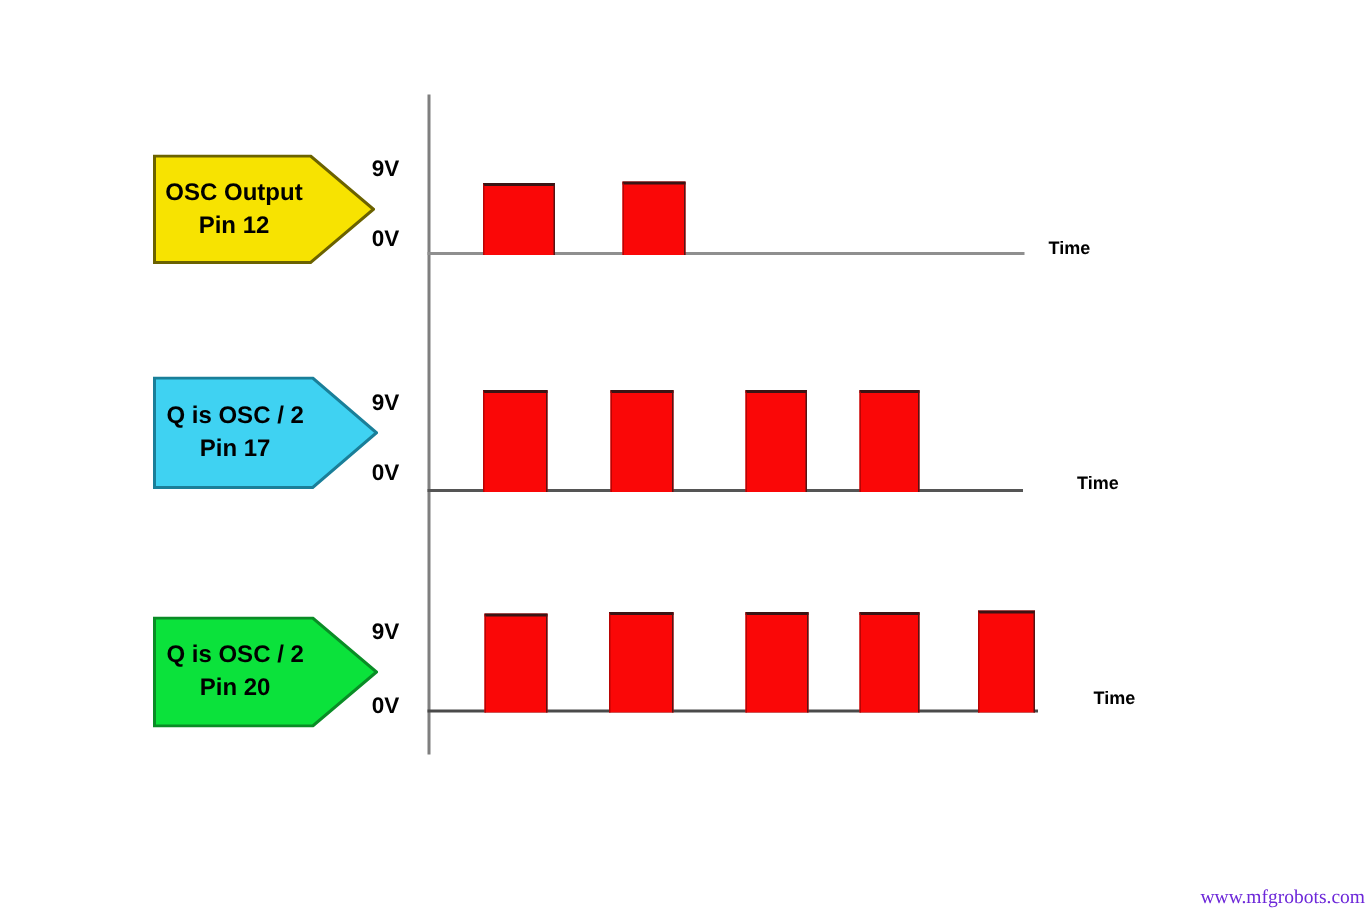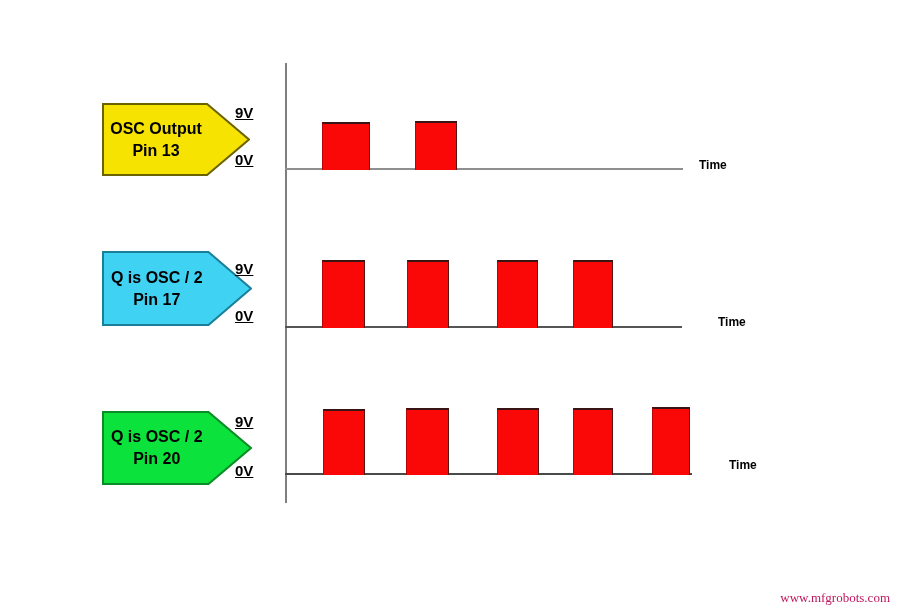"9V" .vlabel { text-align: left -> center; text-decoration: underline -> none }
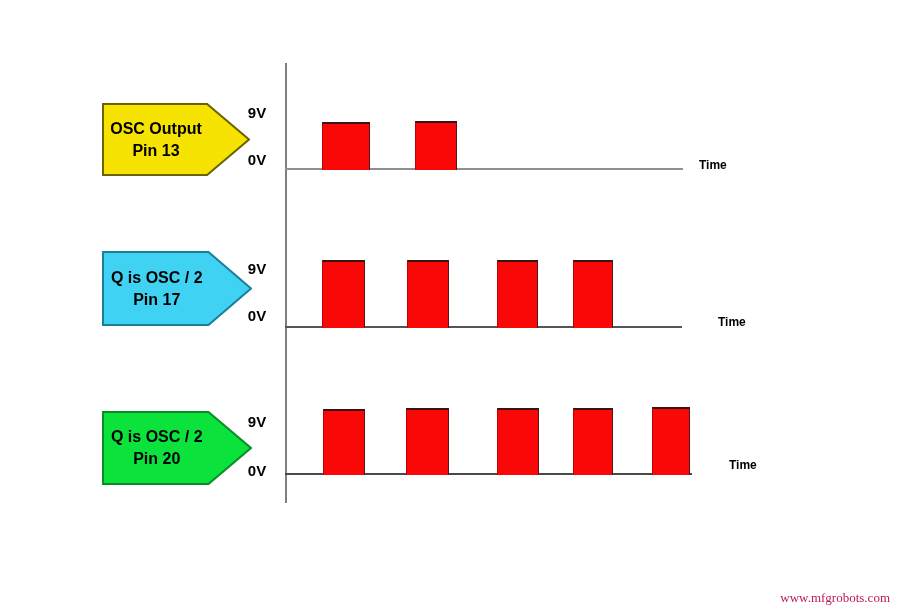"Pin 13" div.tag-line { text: 13 -> 12 }
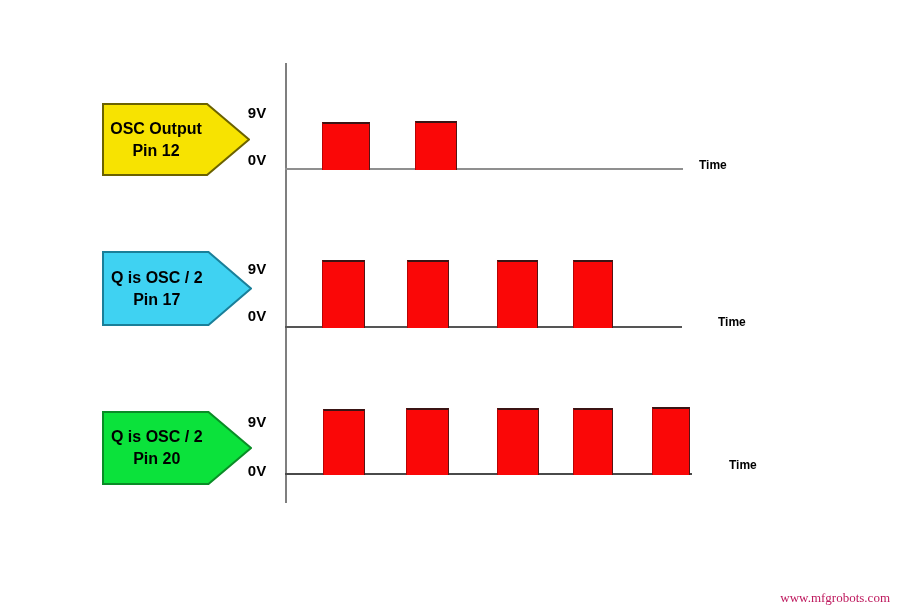"www.mfgrobots.com" .watermark { color: #be185d -> #6d28d9; right: 20px -> 0 }
